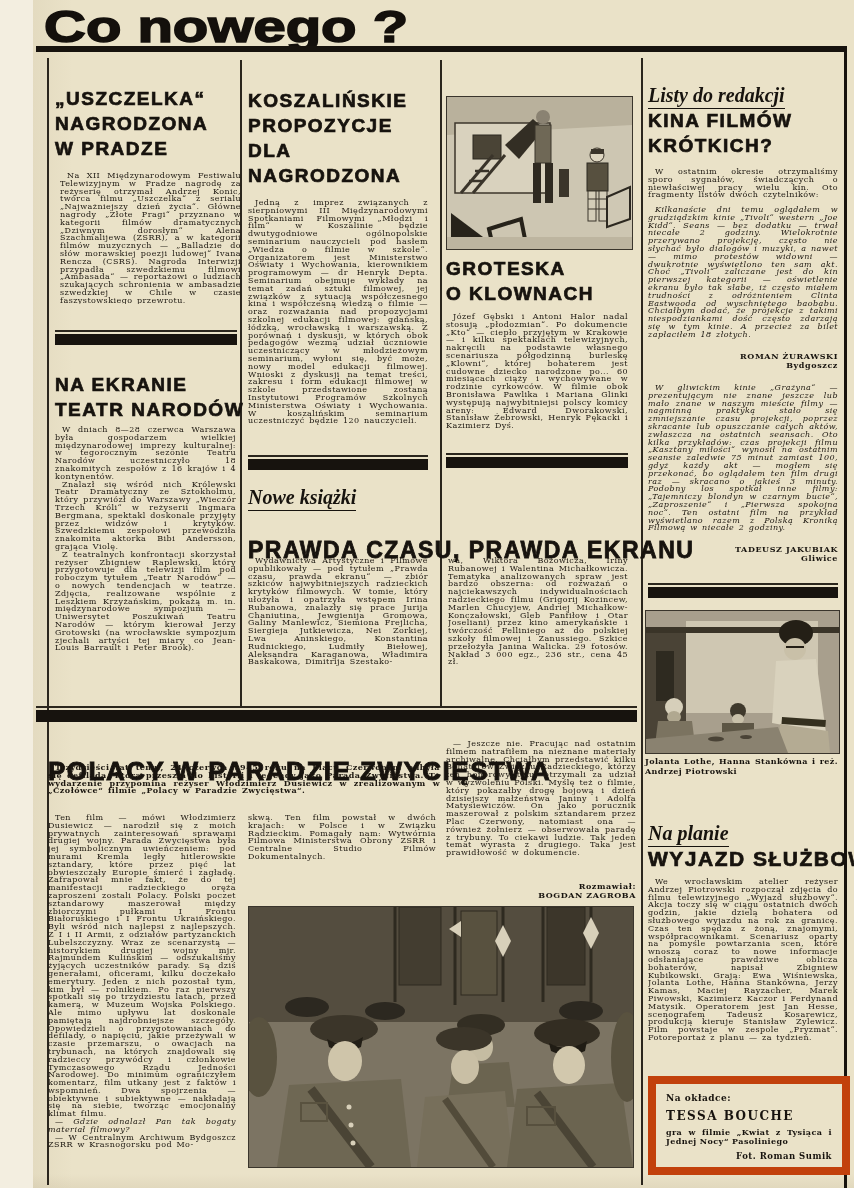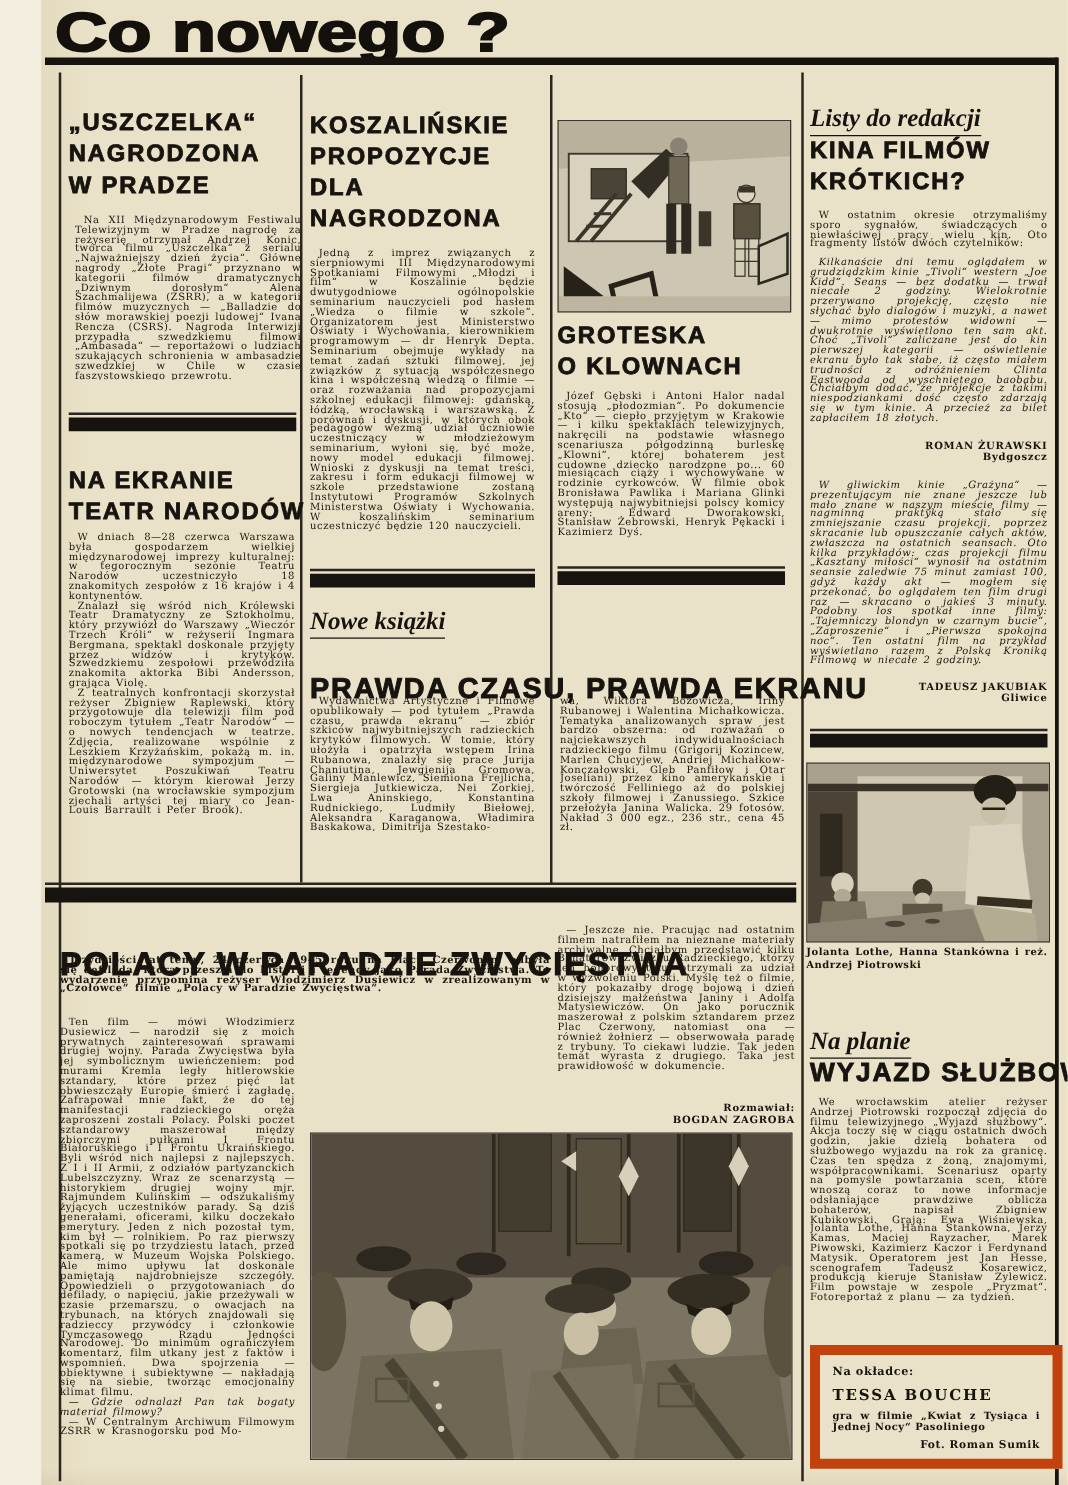"skwą. Ten film powstał w" p { html: none -> <p>skwą. Ten film powstał w dwóch krajach: w Polsce i w Związku Radzieckim. Pomagały nam: Wytwórnia Filmowa Ministerstwa Obrony ZSRR i Centralne Studio Filmów Dokumentalnych.</p> }
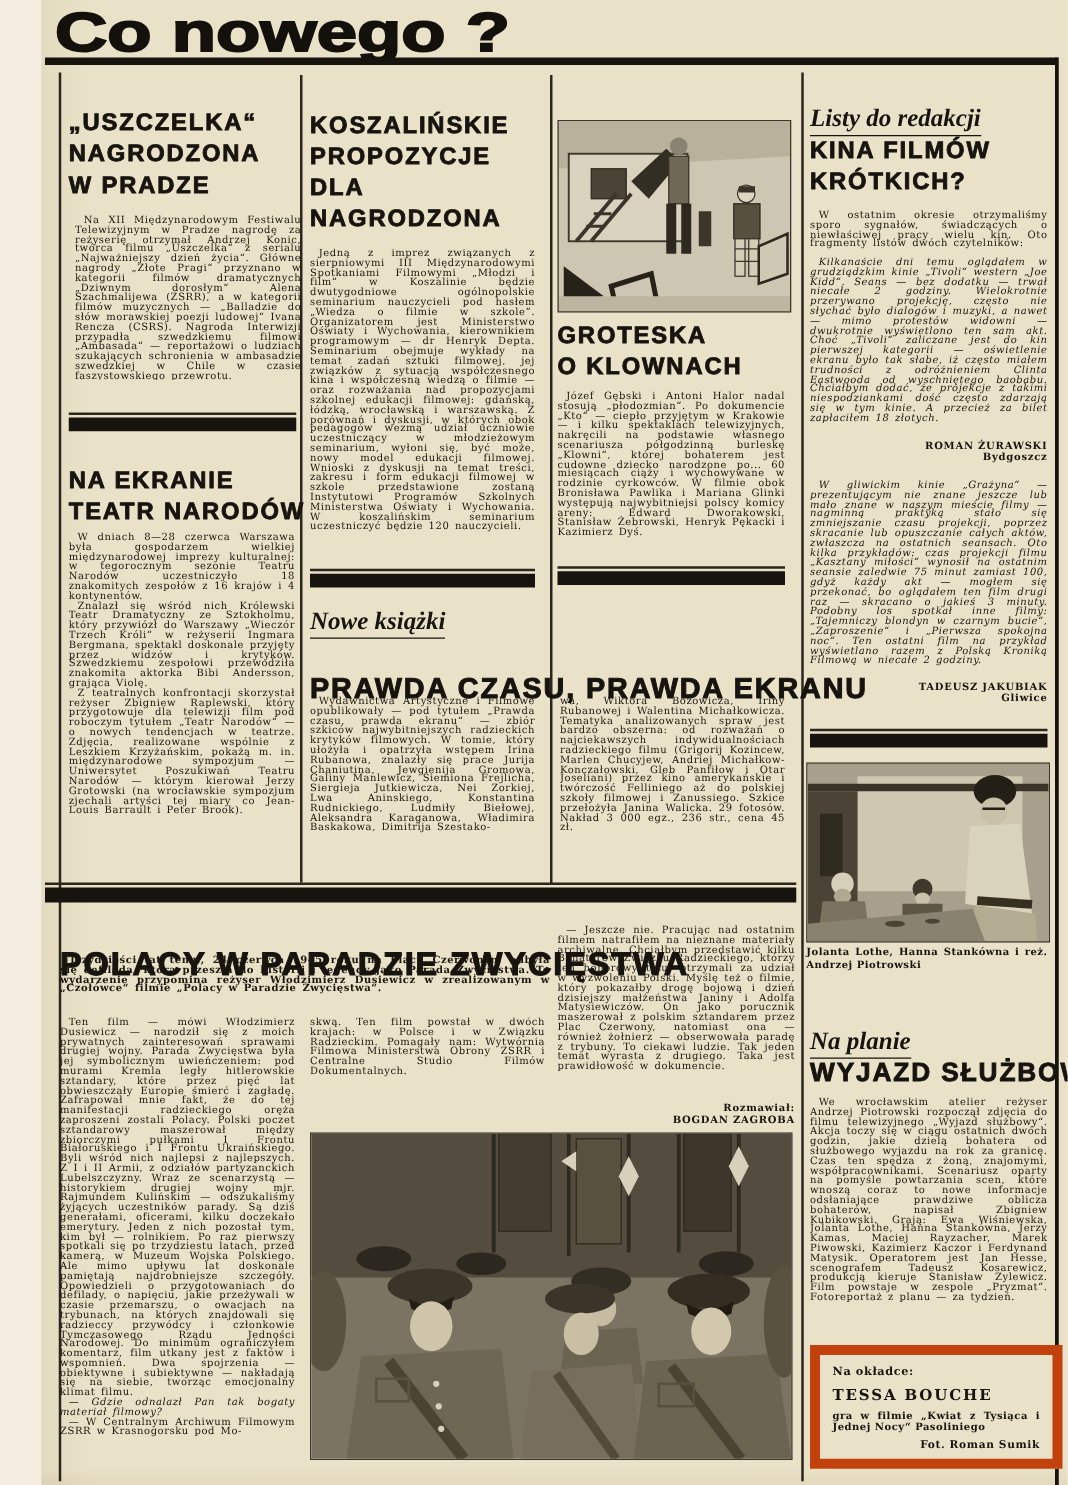"— W Centralnym Archiwum Filmowym" p { text: Filmowym -> Bydgoszcz }
